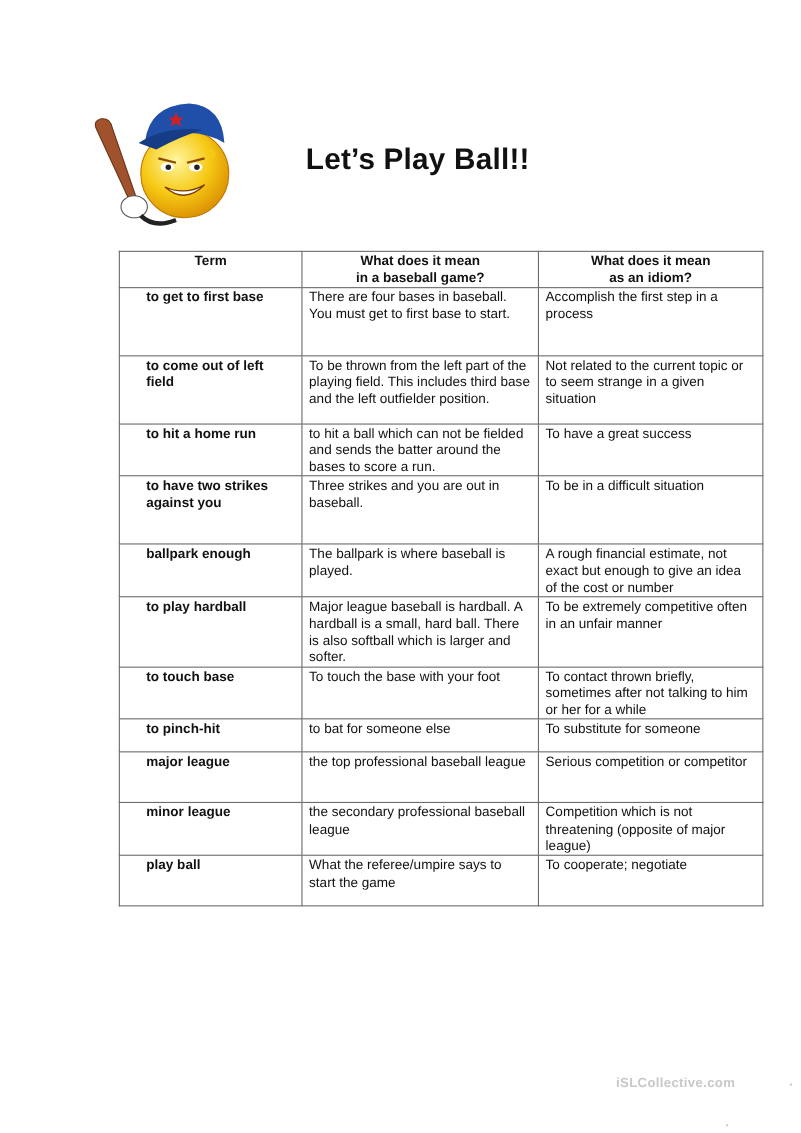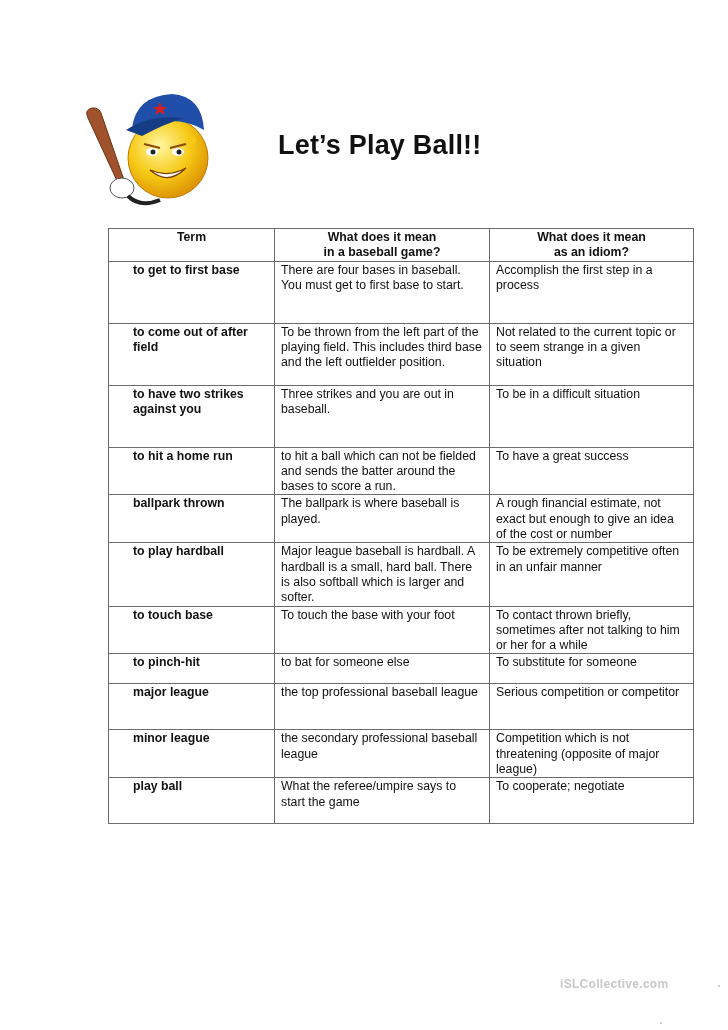"to come out of after" td.term { text: after -> left }
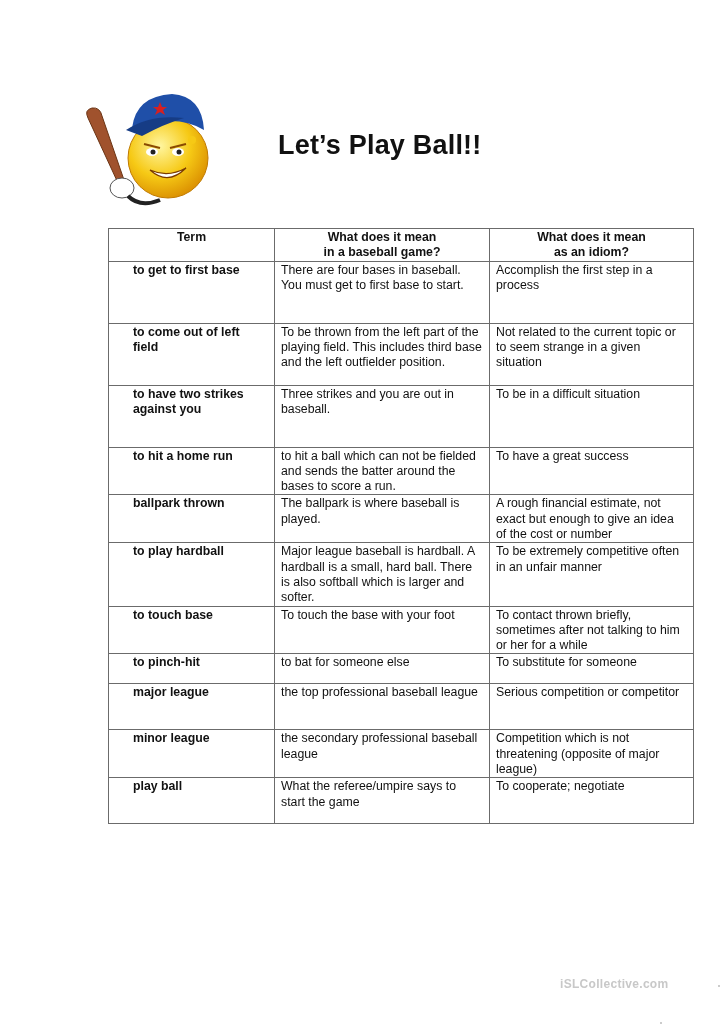"to have two strikes against" tr { order: before "to hit a home run" -> after "to hit a home run" }
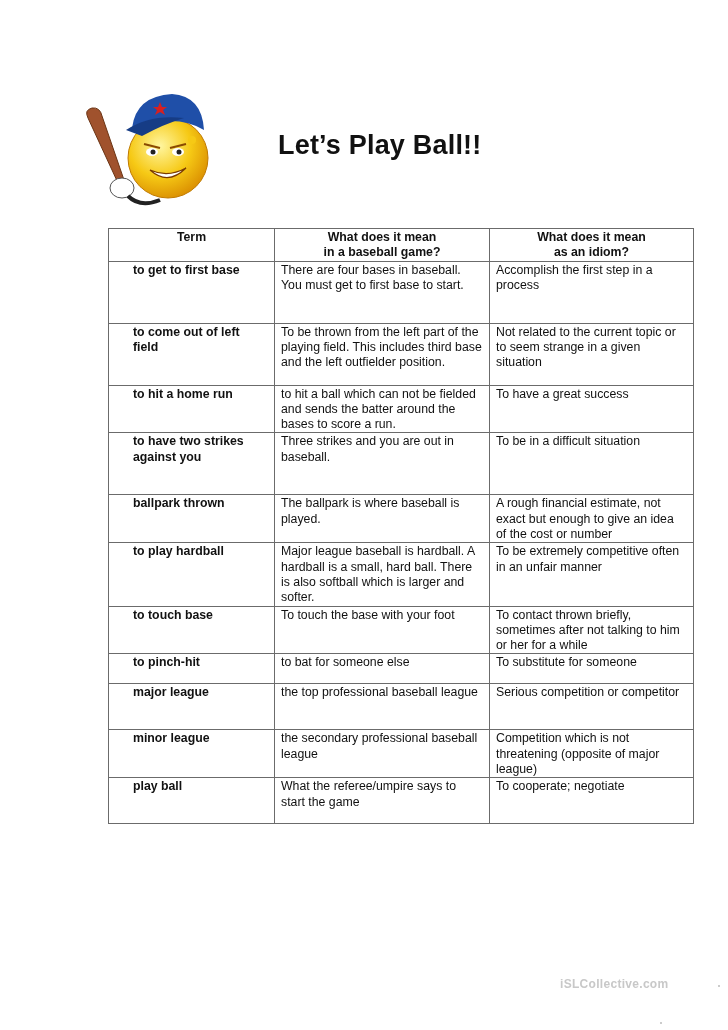"ballpark thrown" td.term { text: thrown -> enough }
